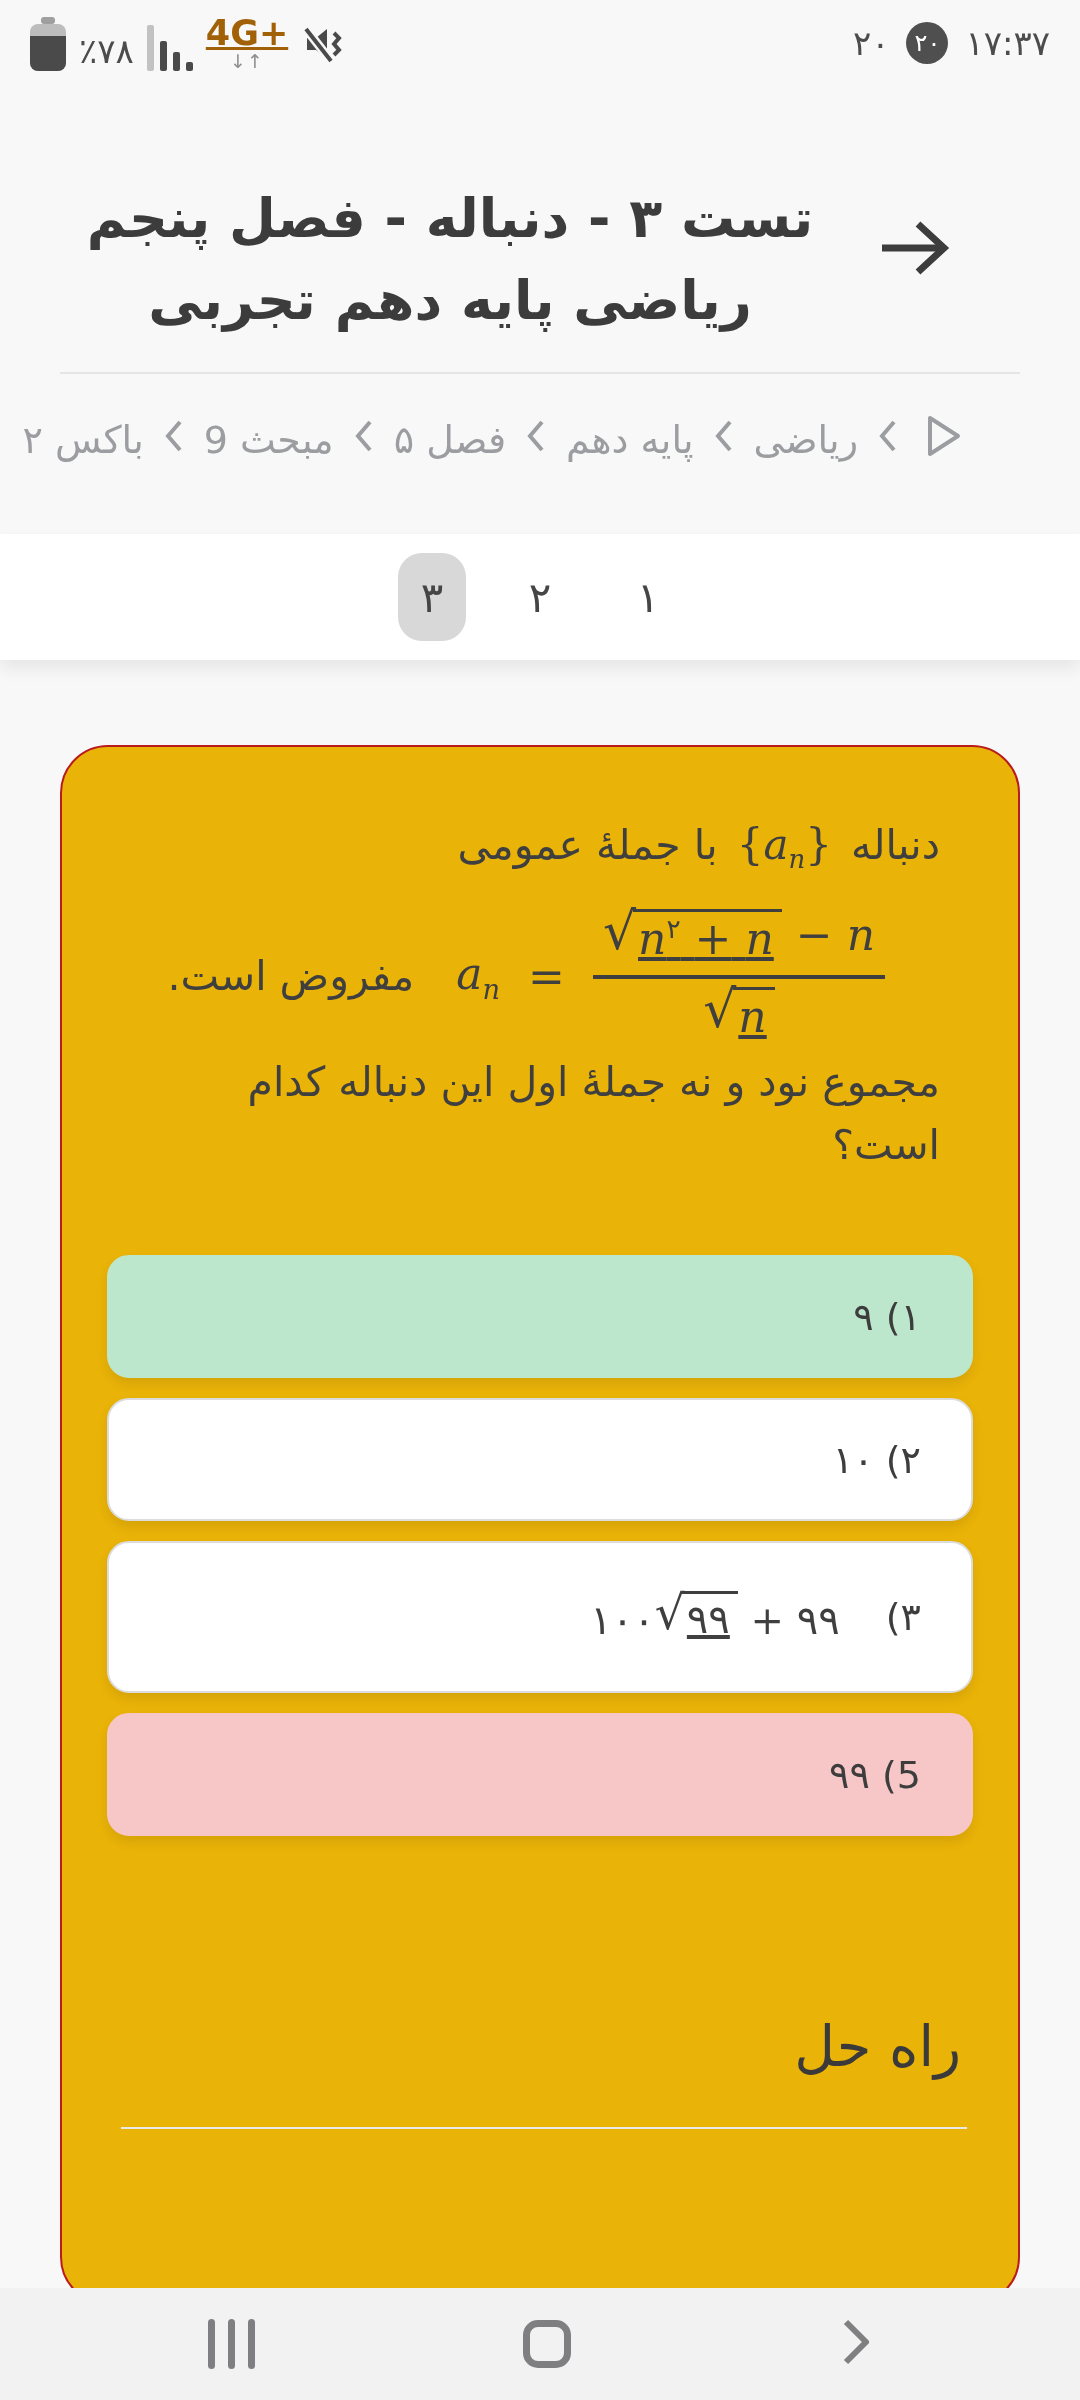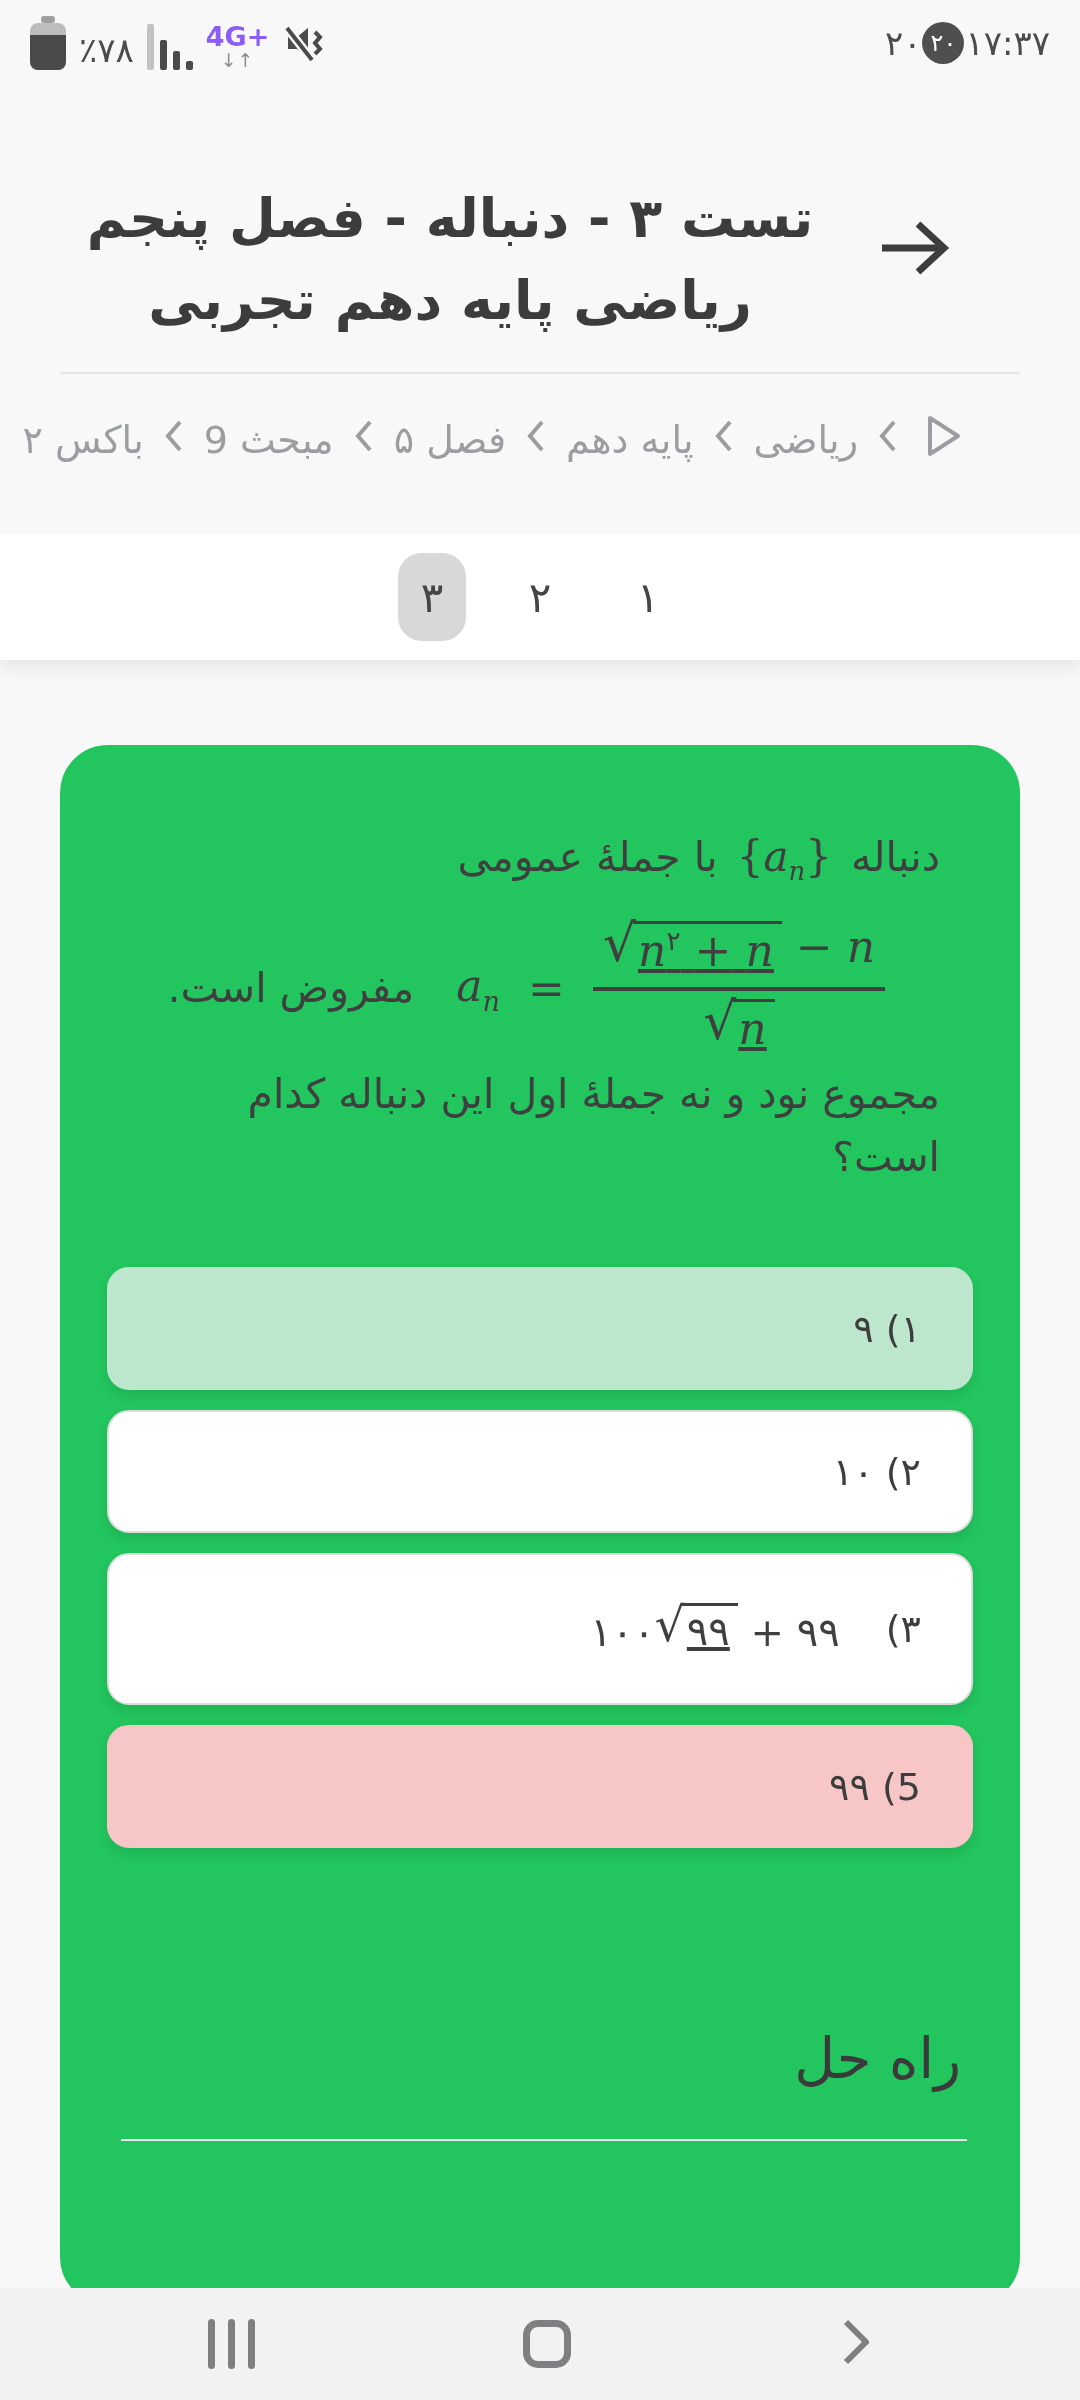"4G+" .net .t { color: #8b5cf6 -> #a16207; font-size: 27px -> 35px; text-decoration: none -> underline }
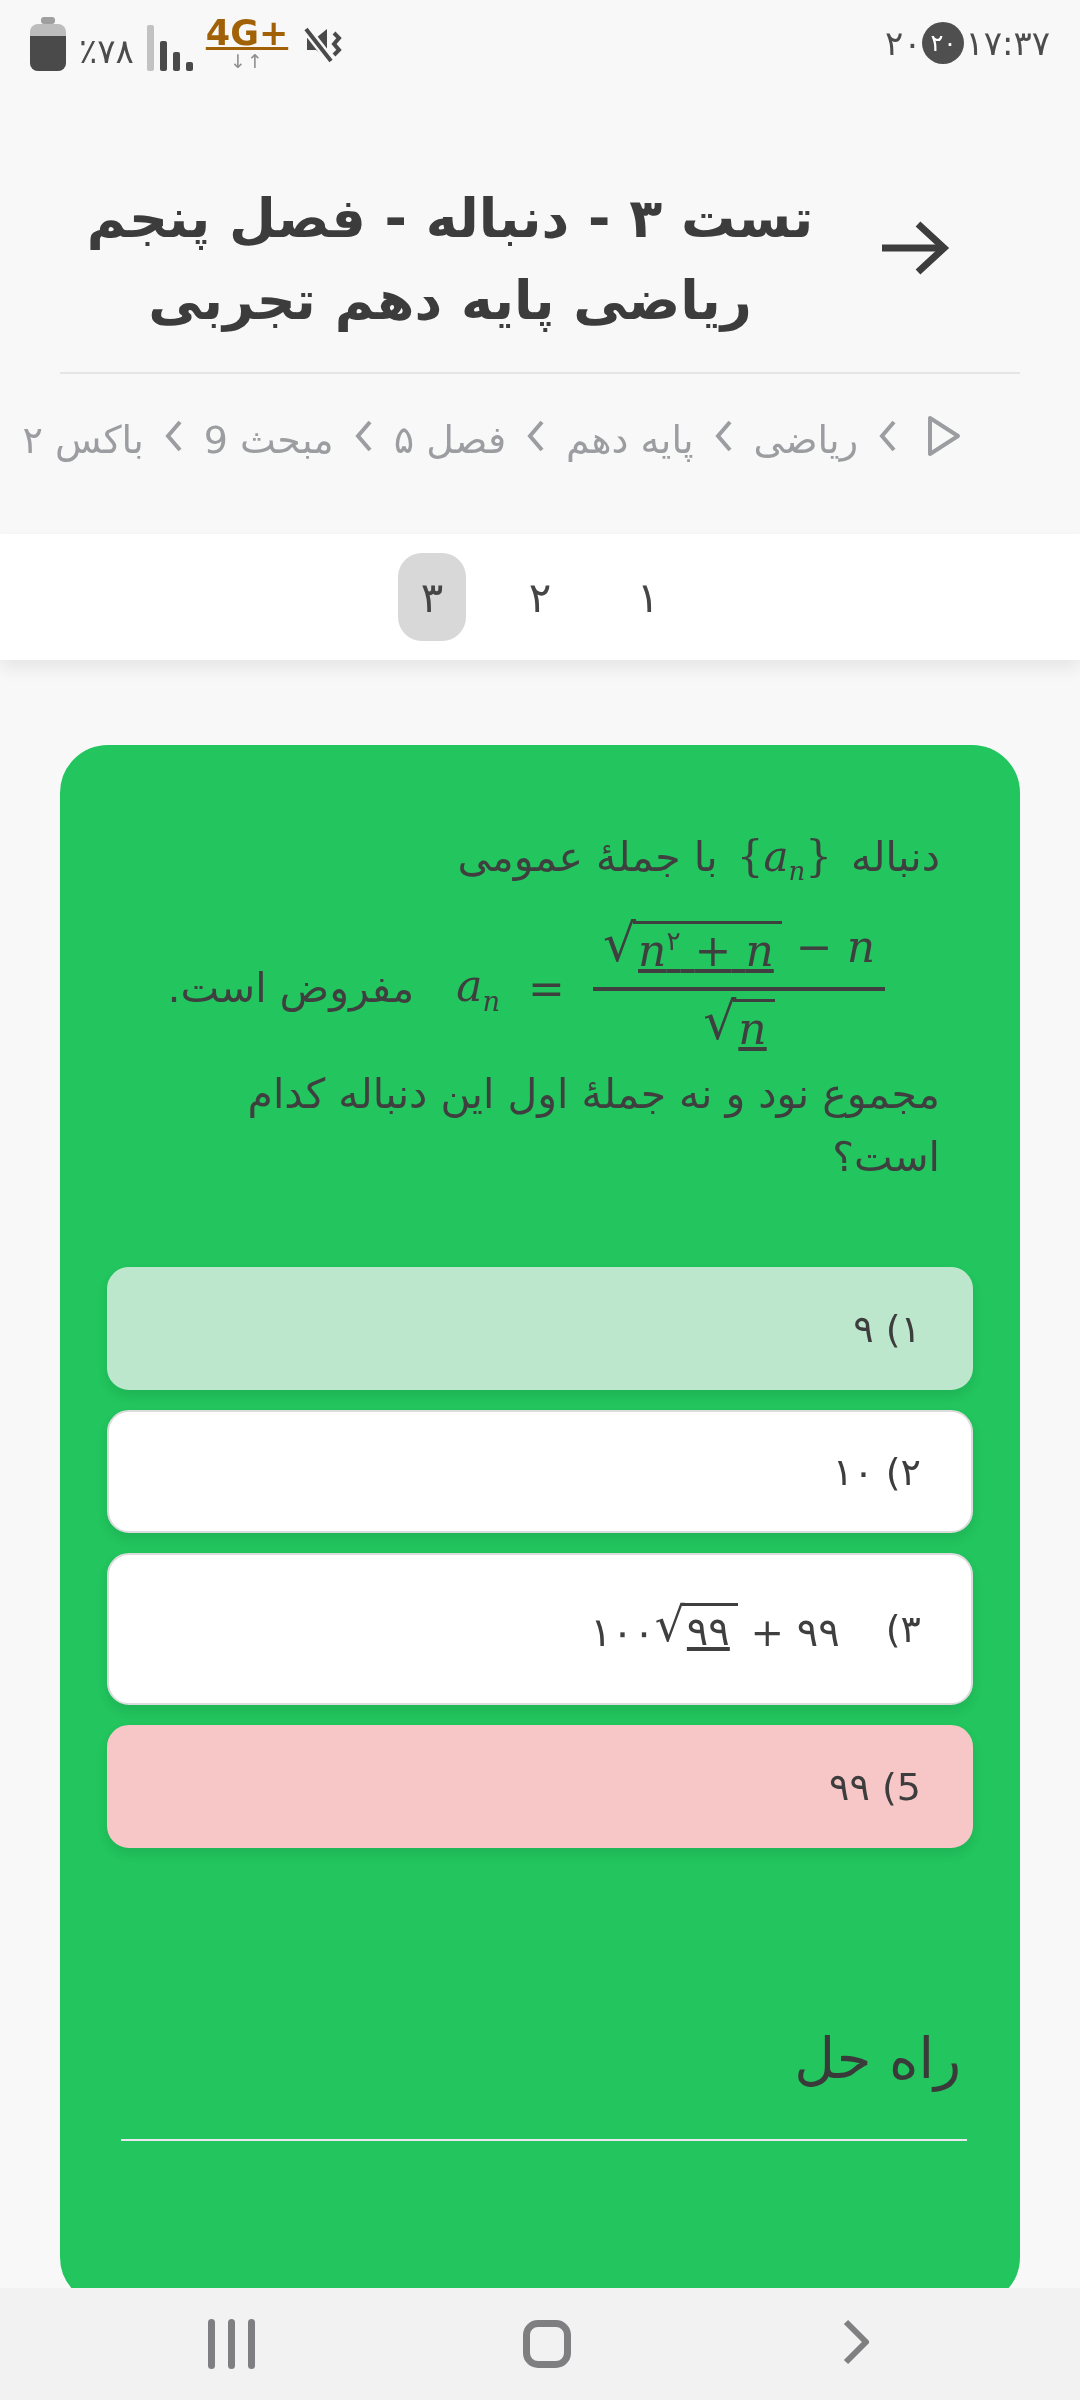"۲۰" .sb-right { gap: 1px -> 17px }
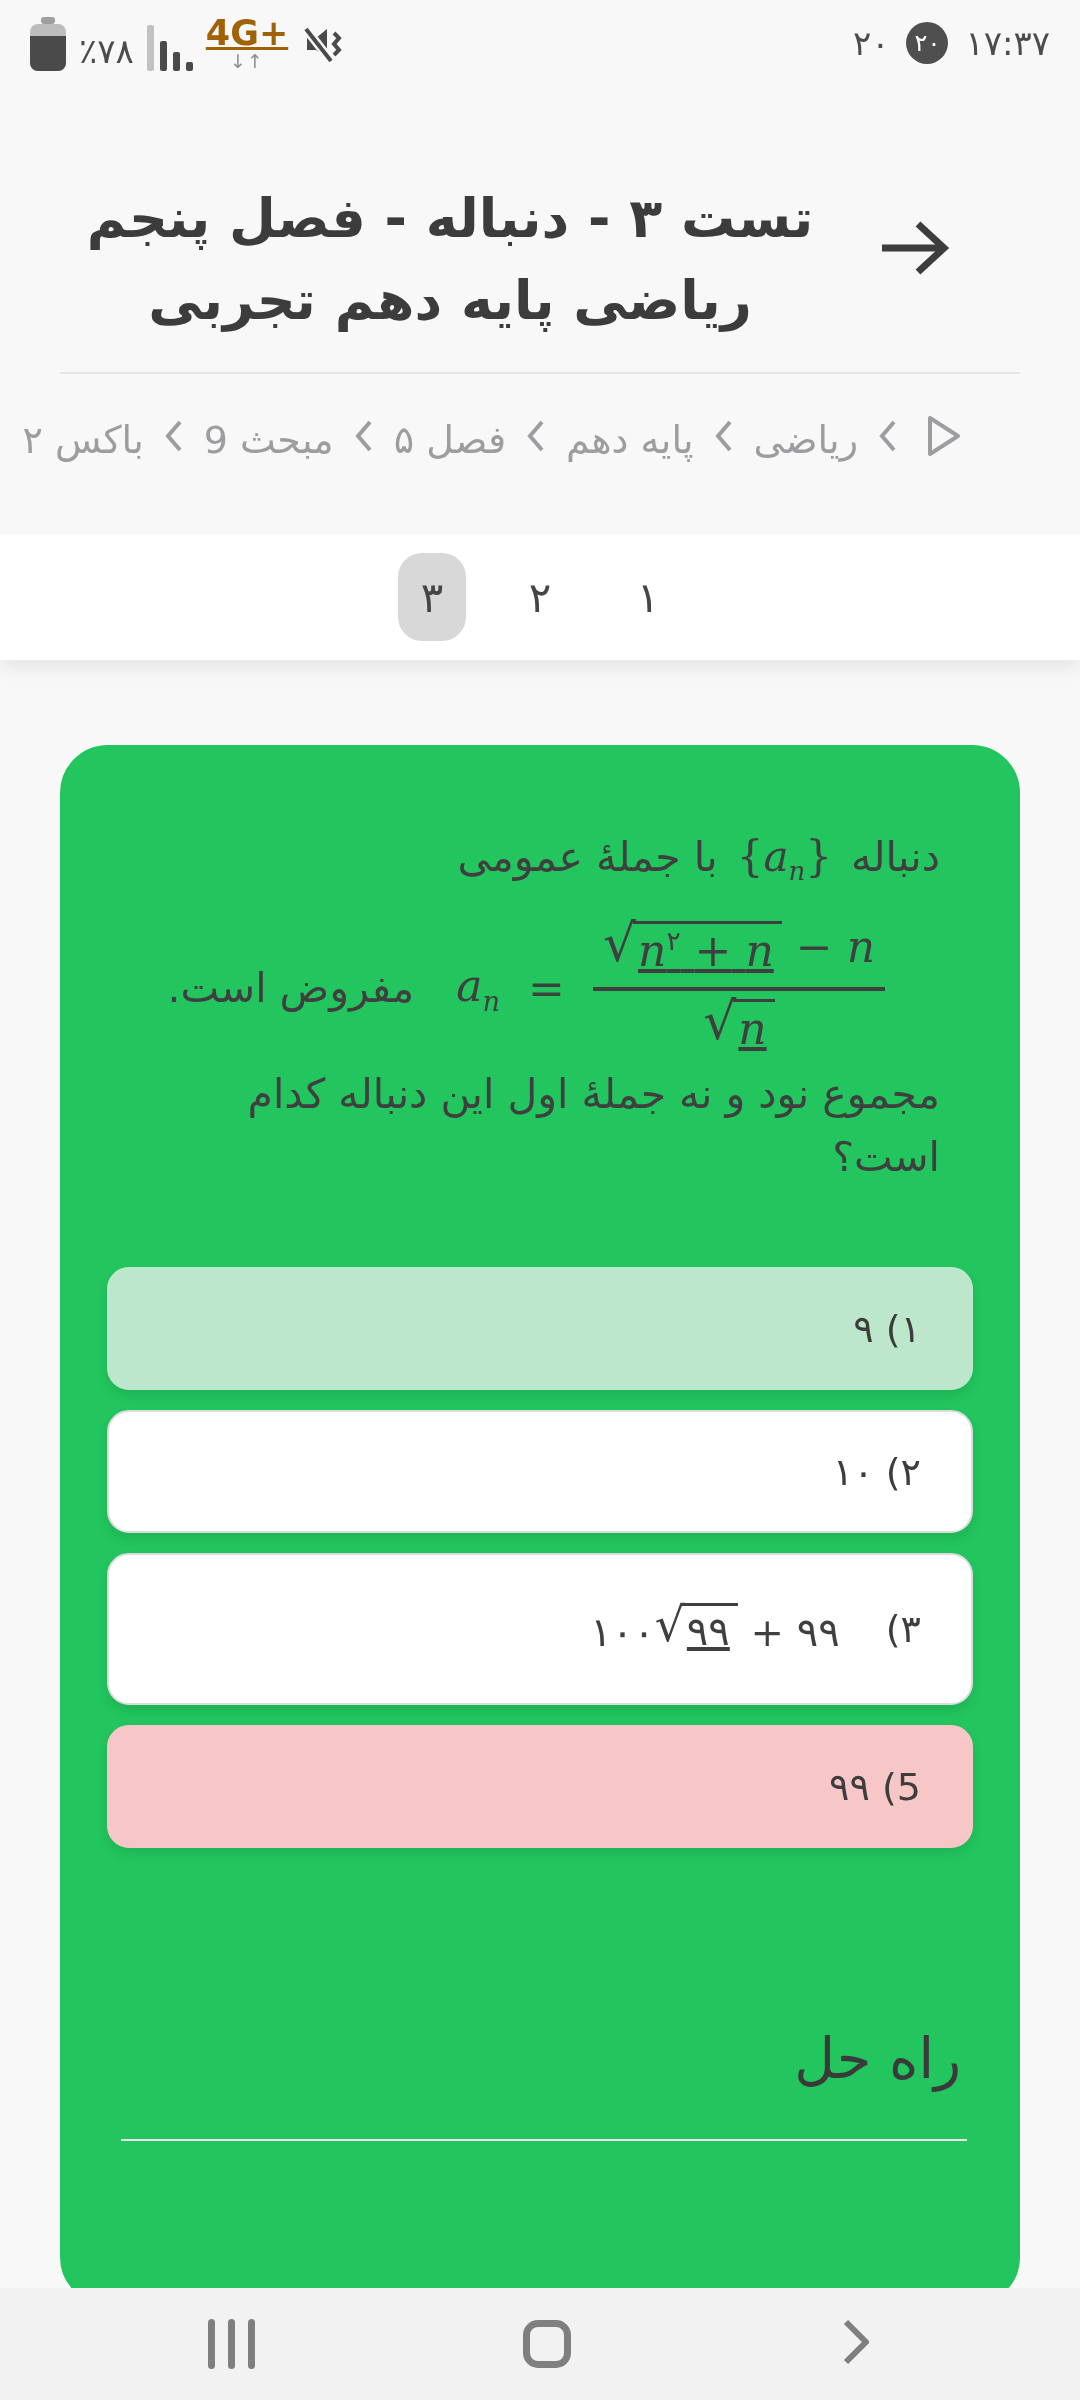"دنباله {an} با جملهٔ عمومی" .card { background: #22c55e -> #eab308; border: 2px solid #22c55e -> 2px solid #b91c1c; padding: 12px 45px -> 0 45px }
